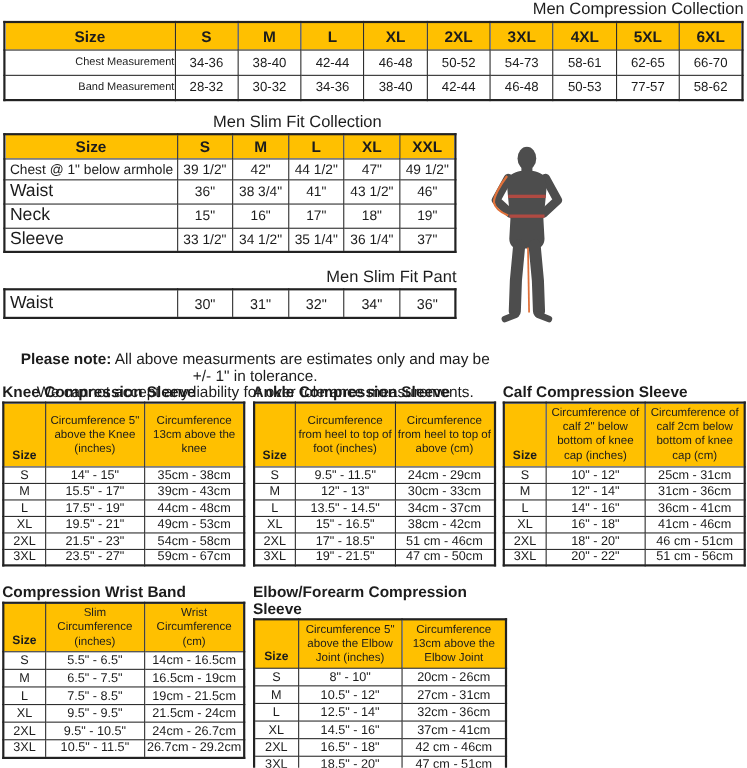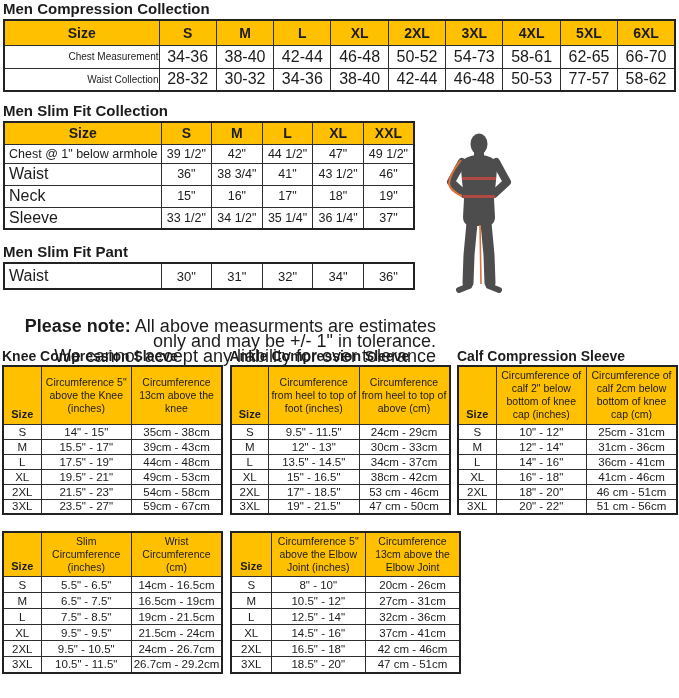"Men Compression Collection" .tbl-title { font-weight: bold -> normal; text-align: left -> right }
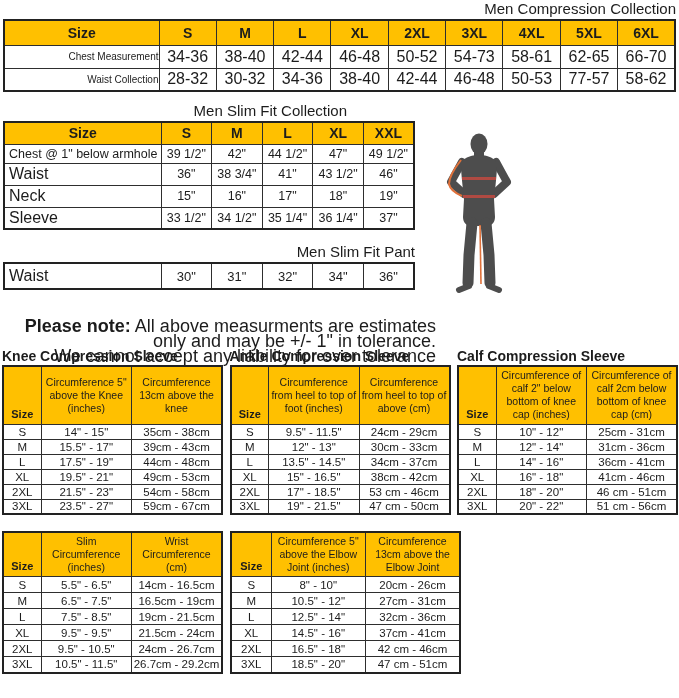"34-36" .t1 td { font-size: 16px -> 12px }
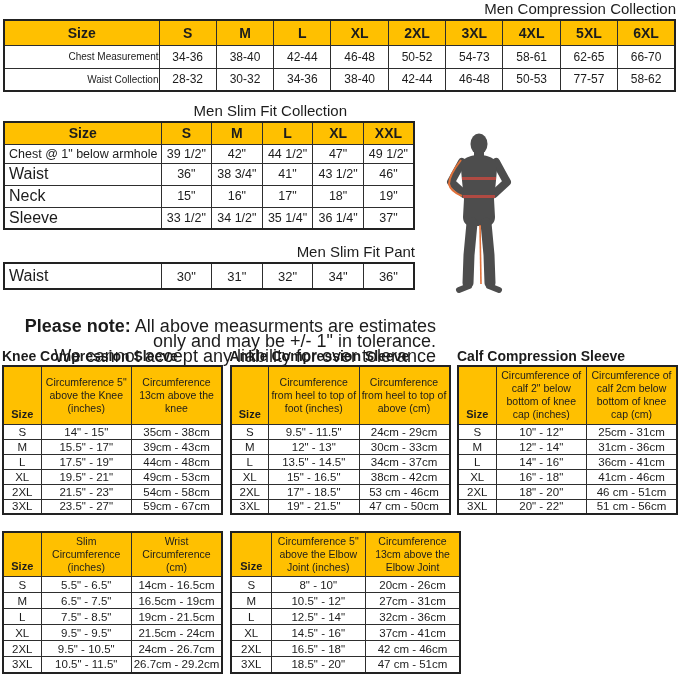"Waist Collection" td.row-label { text: Waist Collection -> Band Measurement }
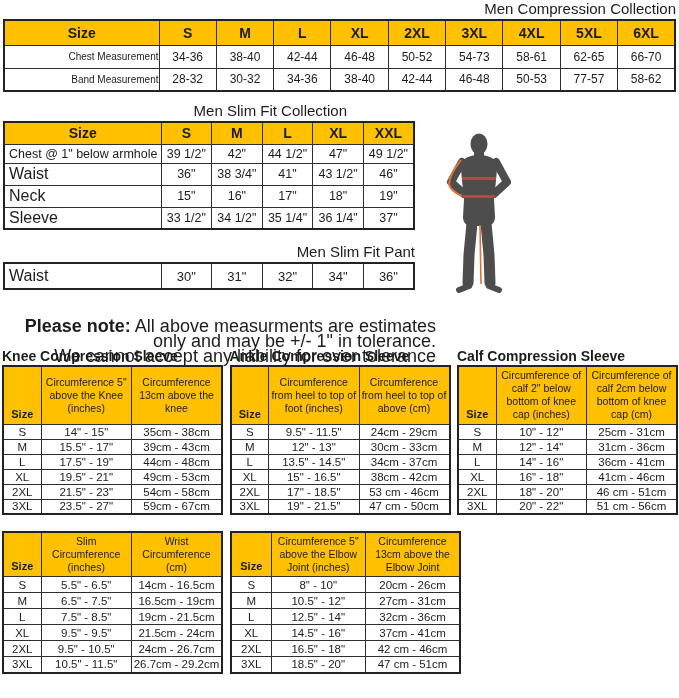"Please note: All above measurments" #note { font-size: 18px -> 14px; left: 4px -> 16px; text-align: right -> center }
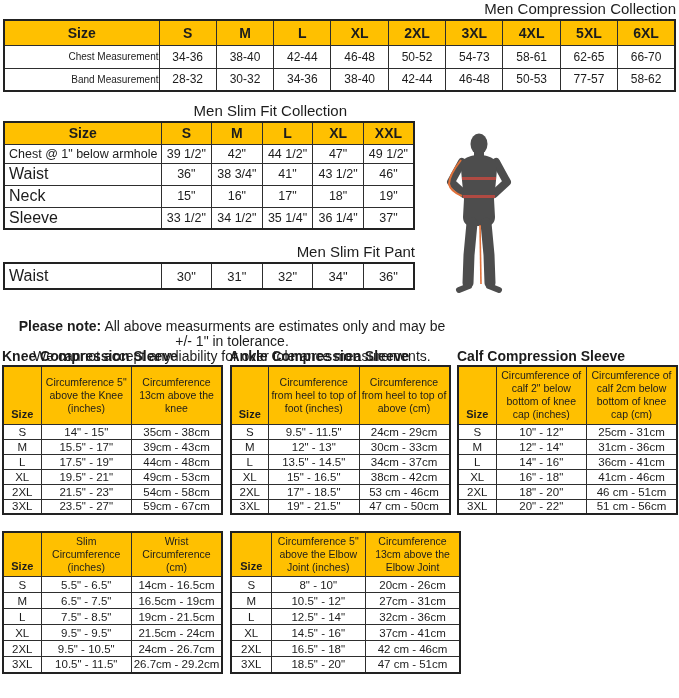"53 cm - 46cm" td { text: 53 -> 51 }
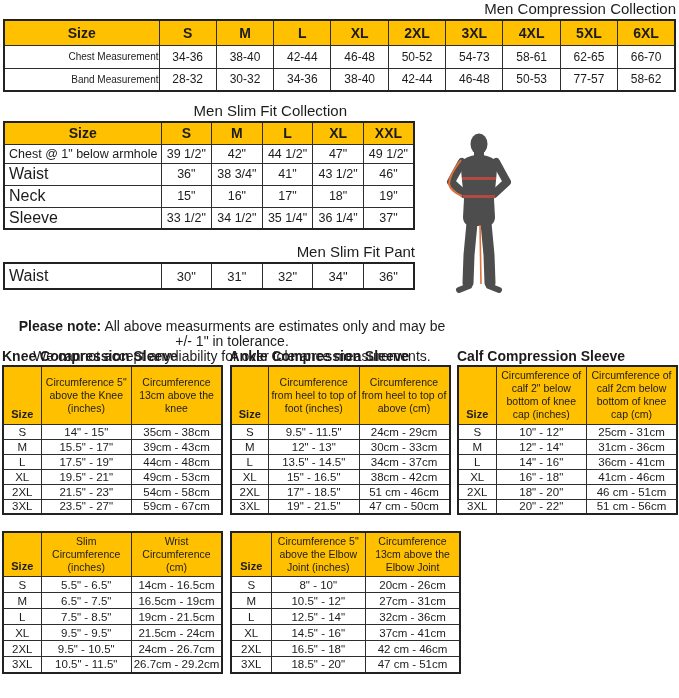"Compression Wrist Band" div.small-title { html: none -> <div>Compression Wrist Band</div> }
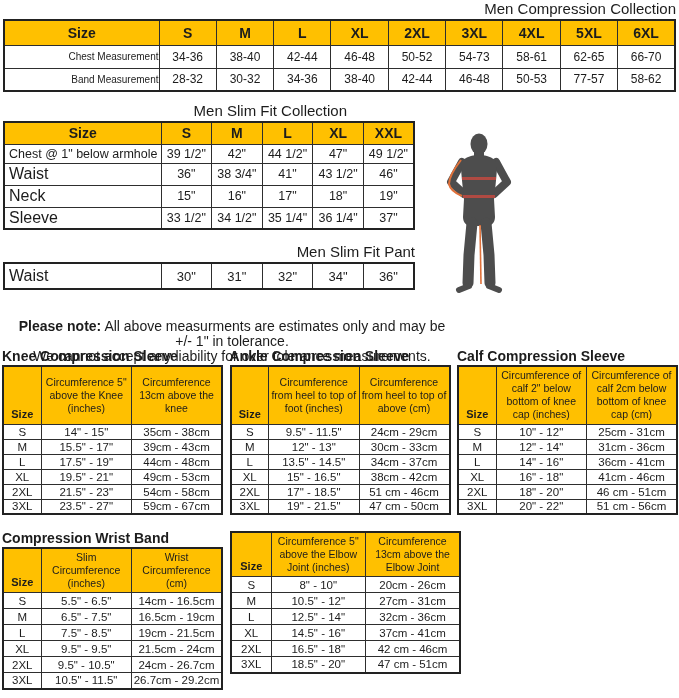"Elbow/Forearm Compression Sleeve" div.small-title { html: none -> <div>Elbow/Forearm Compression Sleeve</div> }
